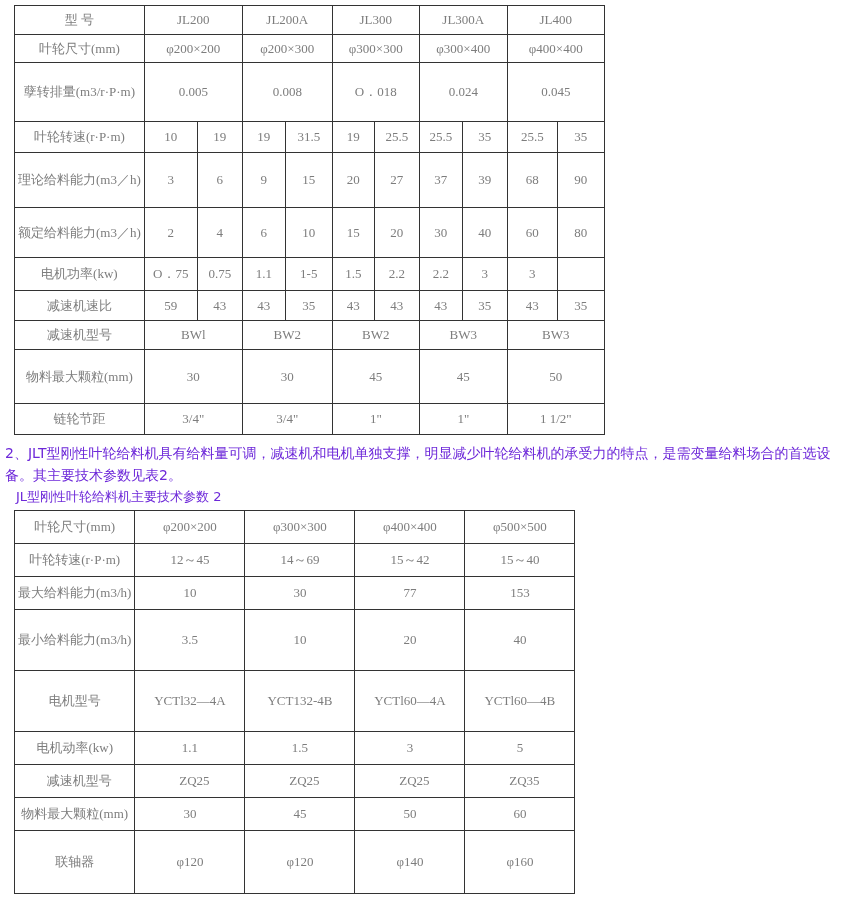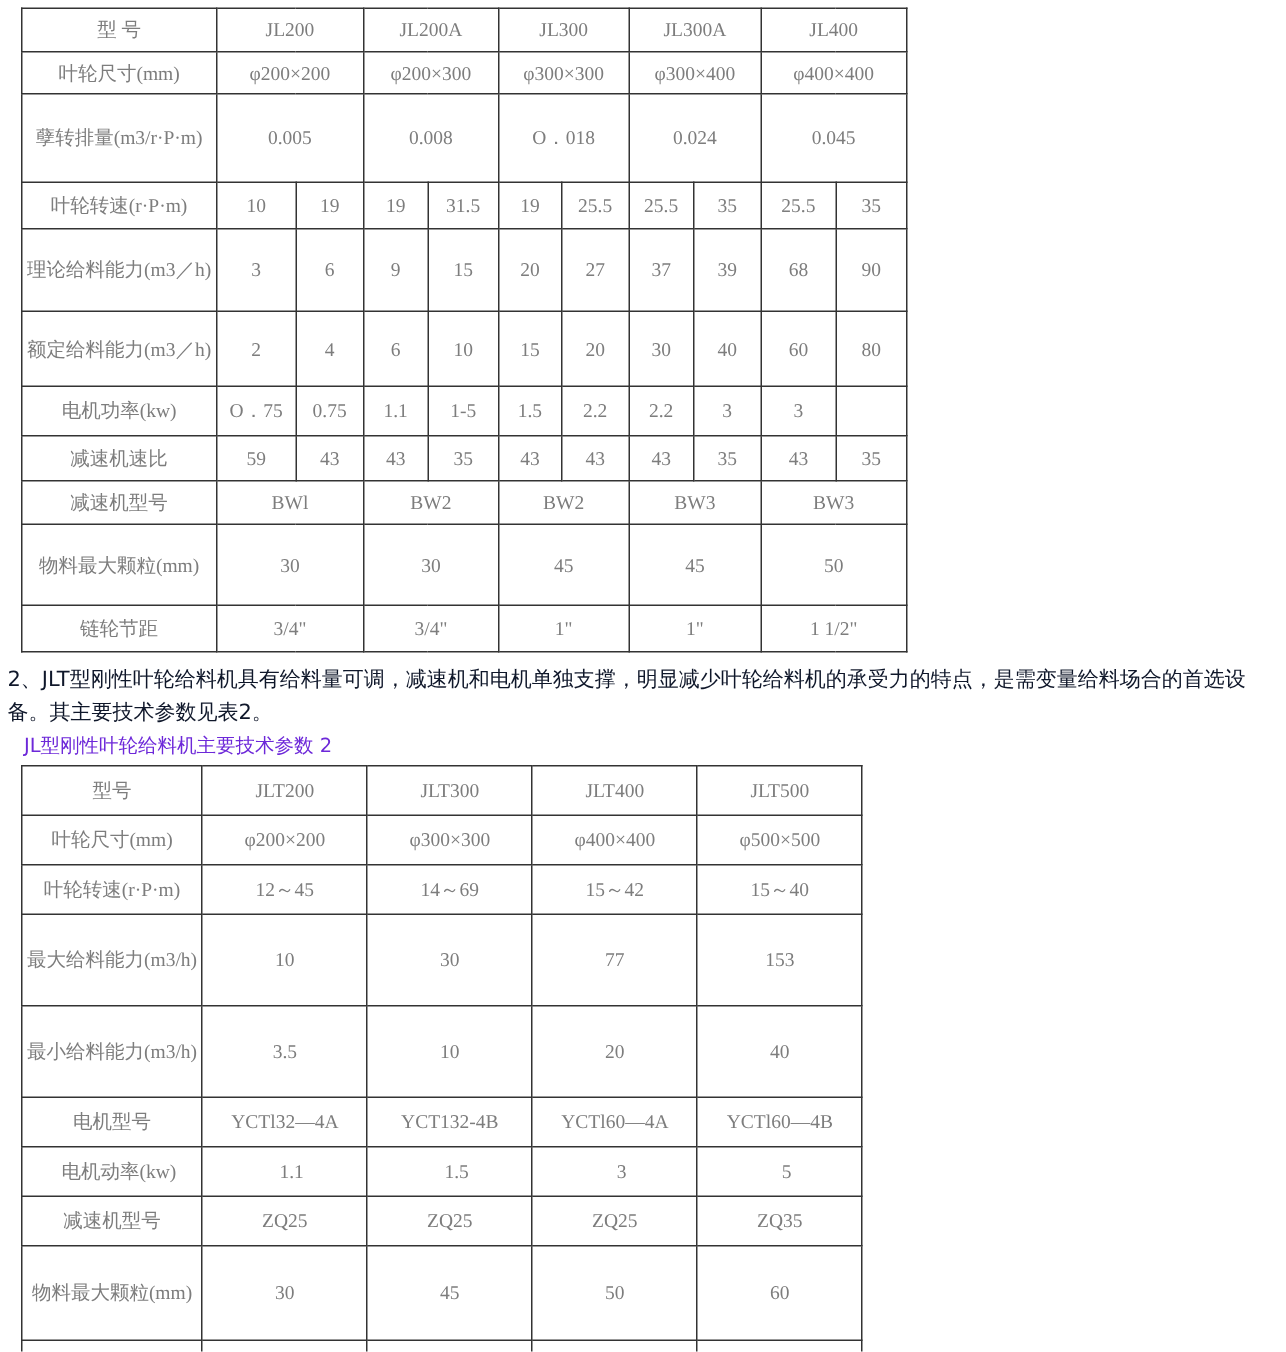"2、JLT型刚性叶轮给料机具有给料量可调，减速机和电机单独支撑，明显减少叶轮给料" .para { color: #0f172a -> #6d28d9 }
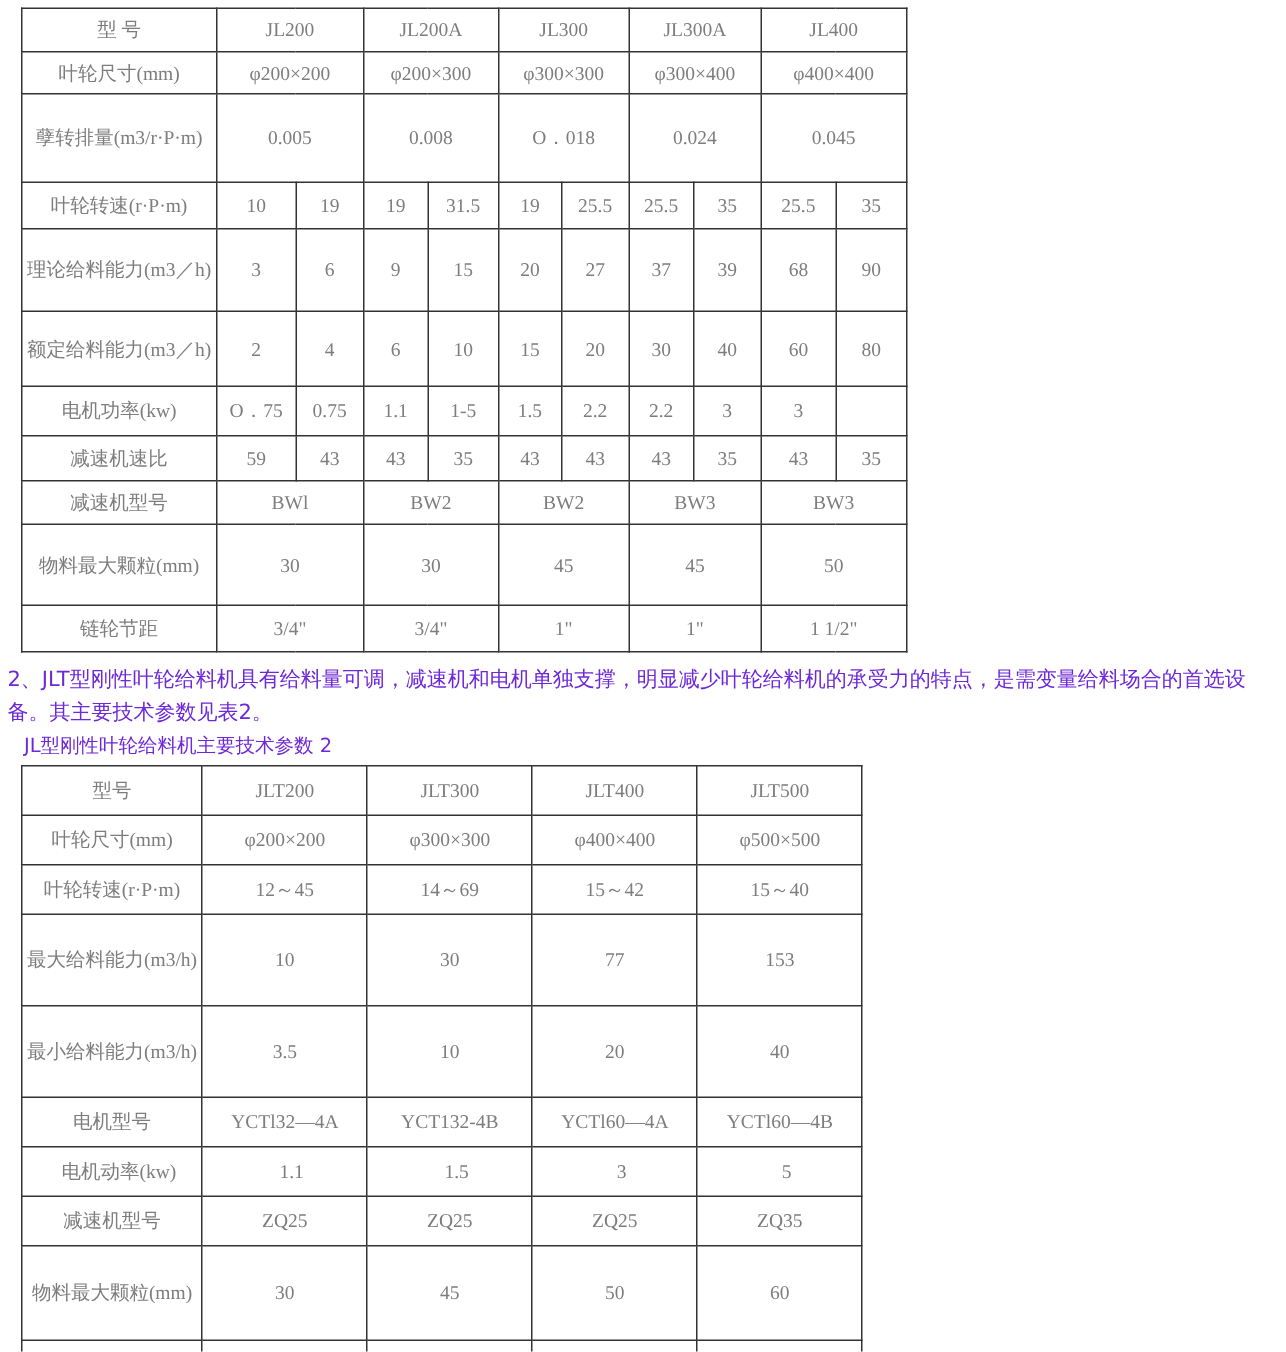"型号" tr { html: <tr> <td>型号</td> <td>JLT200</td> <td>JLT300</td> <td>JLT400</td> <td>JLT500</td> </tr> -> none }
